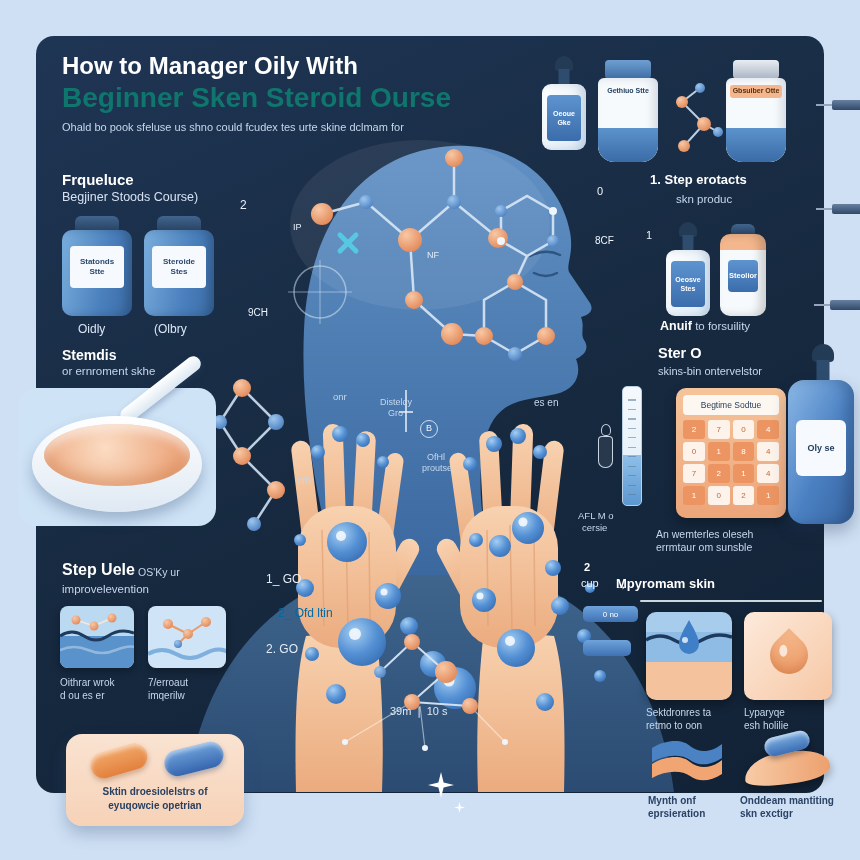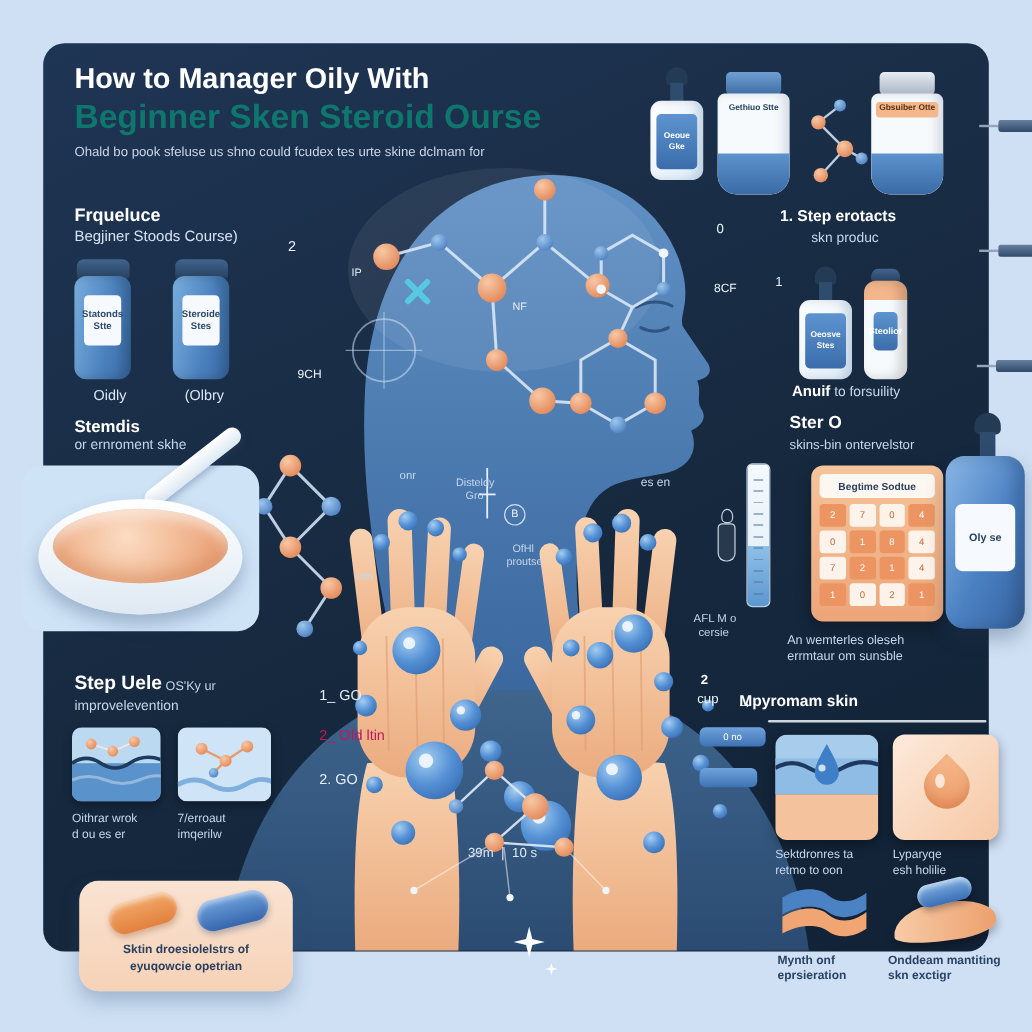"Statonds Stte" .pill-bottle { width: 47px -> 70px }
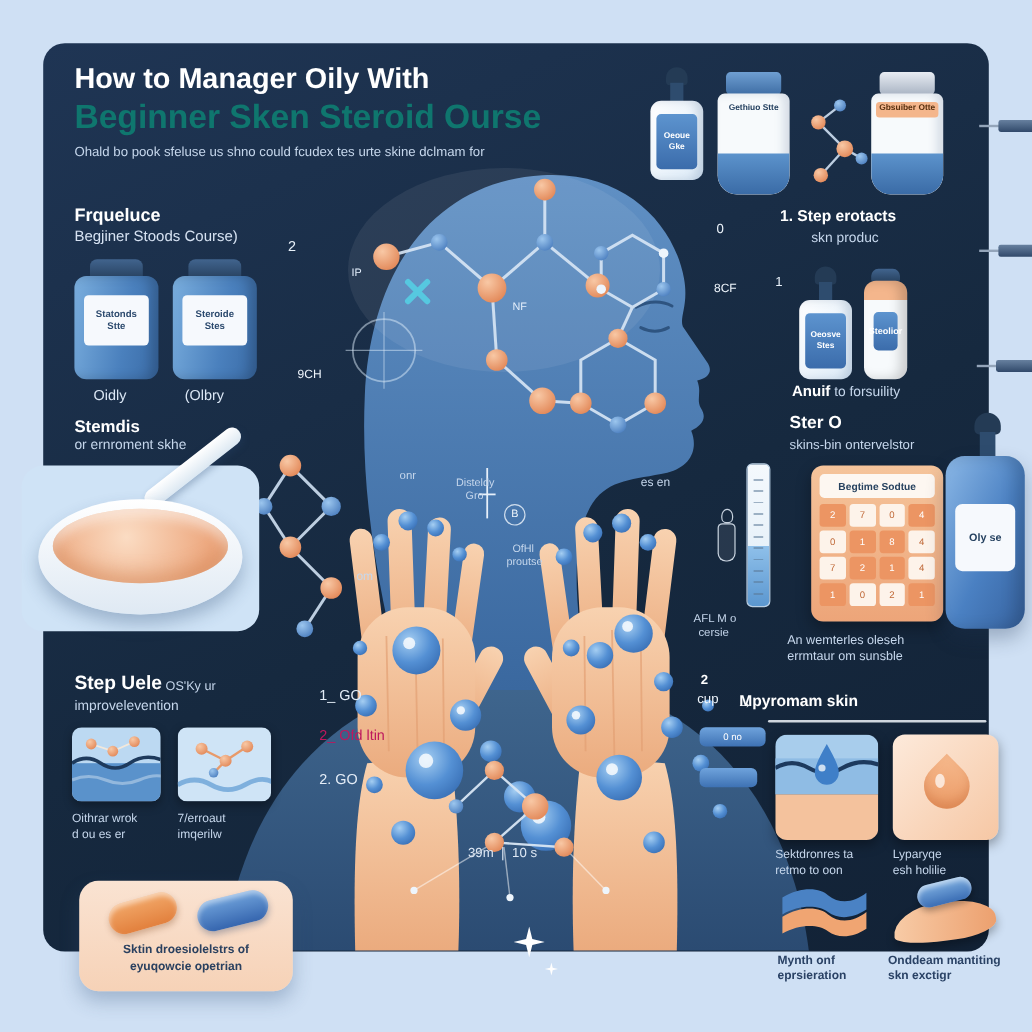"Steolior" div.pill-bottle { width: 36px -> 46px }
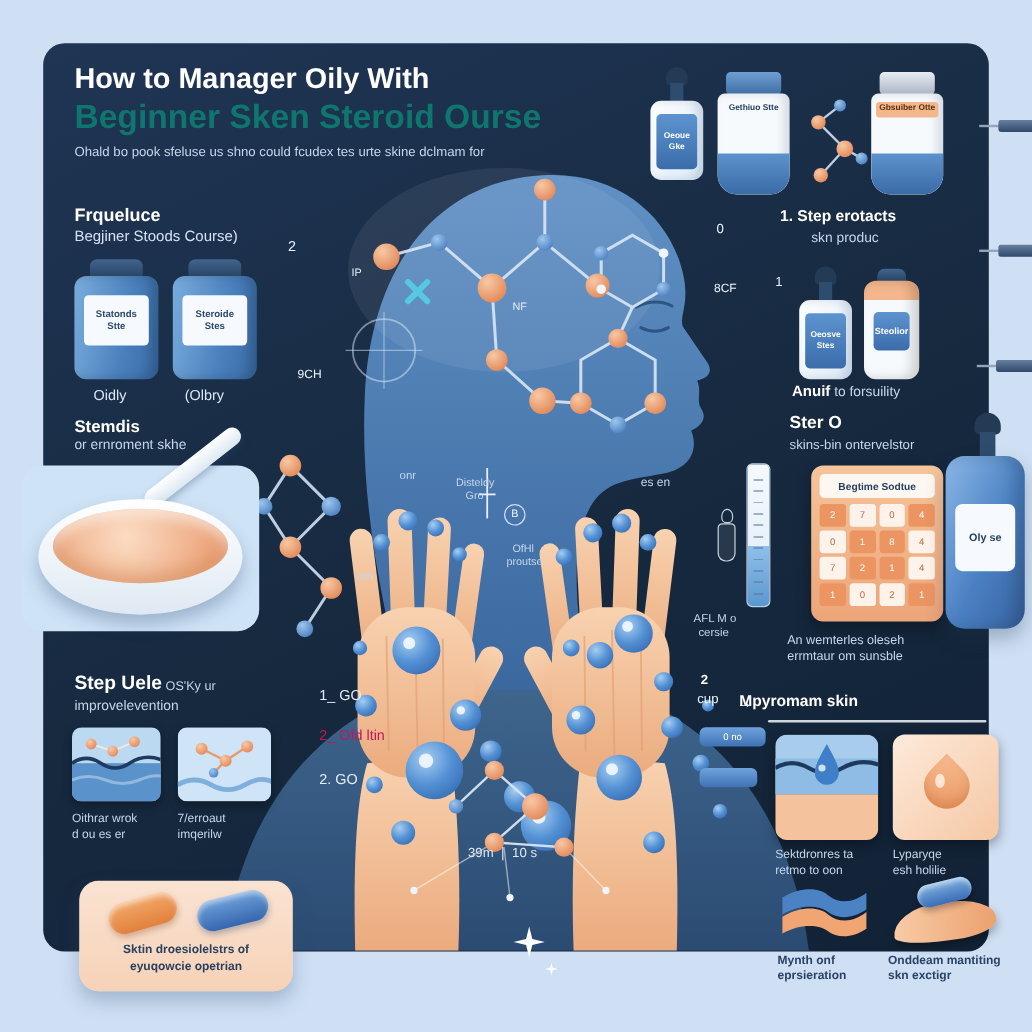"Begtime Sodtue" .calendar .chead { font-weight: bold -> normal }
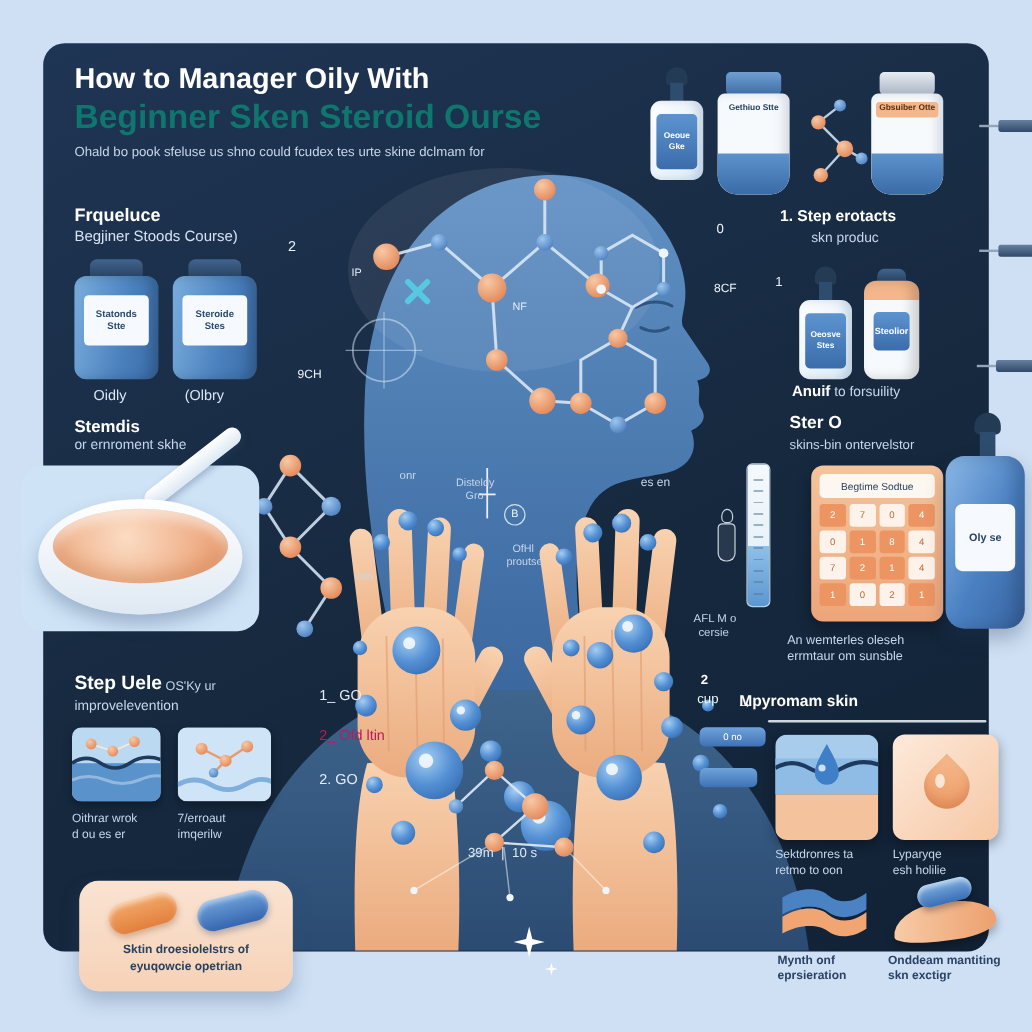"2_ Ofd ltin" div.lbl { color: #be185d -> #0369a1; left: 266px -> 278px }
